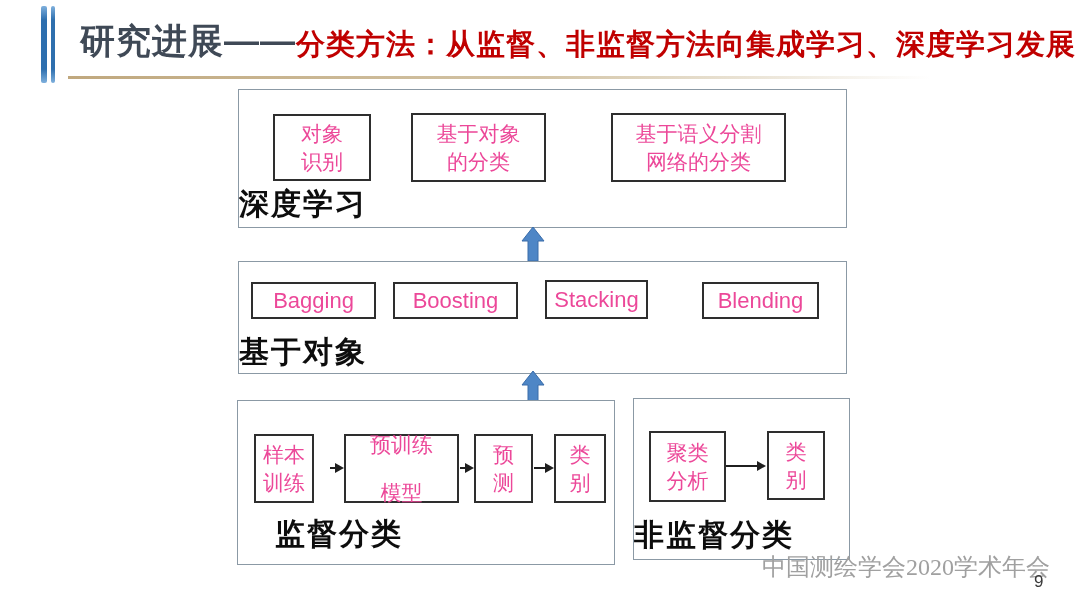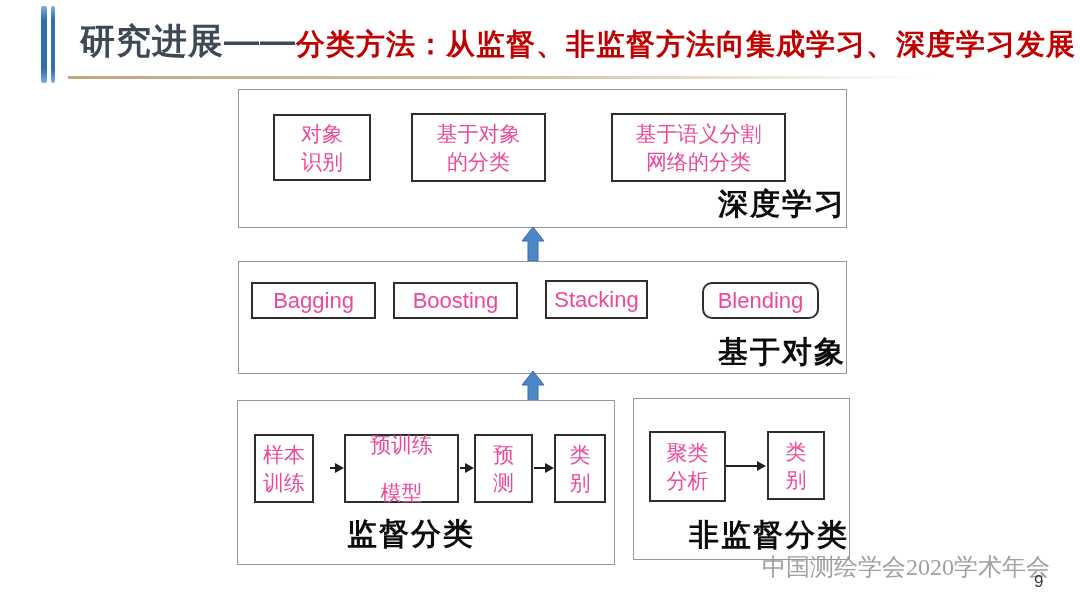"深度学习" .group-label { text-align: right -> left }
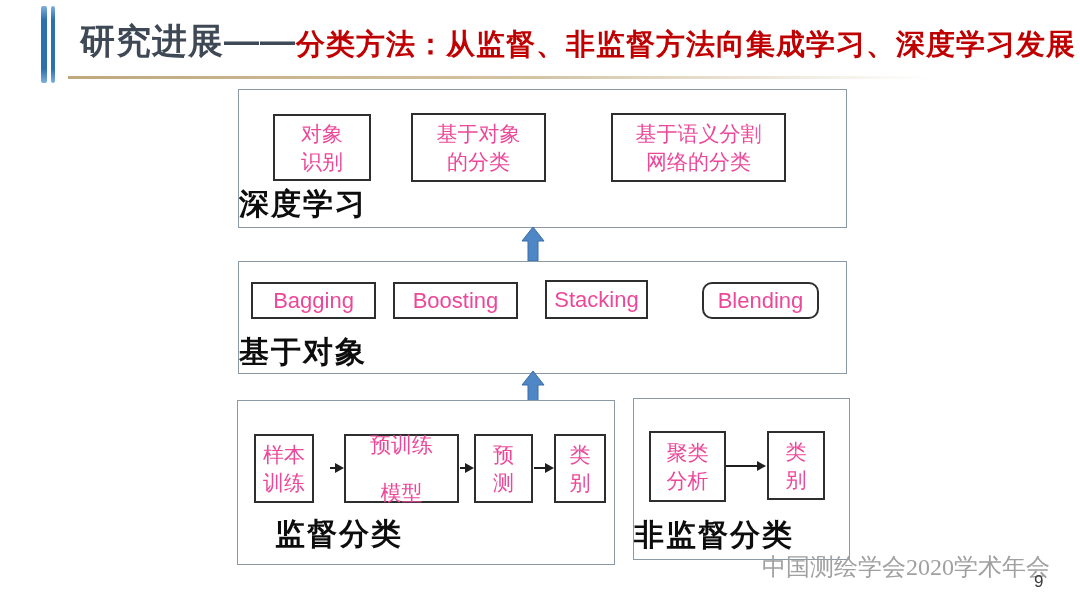"Blending" .cell.en4 { border-radius: 10px -> none }
